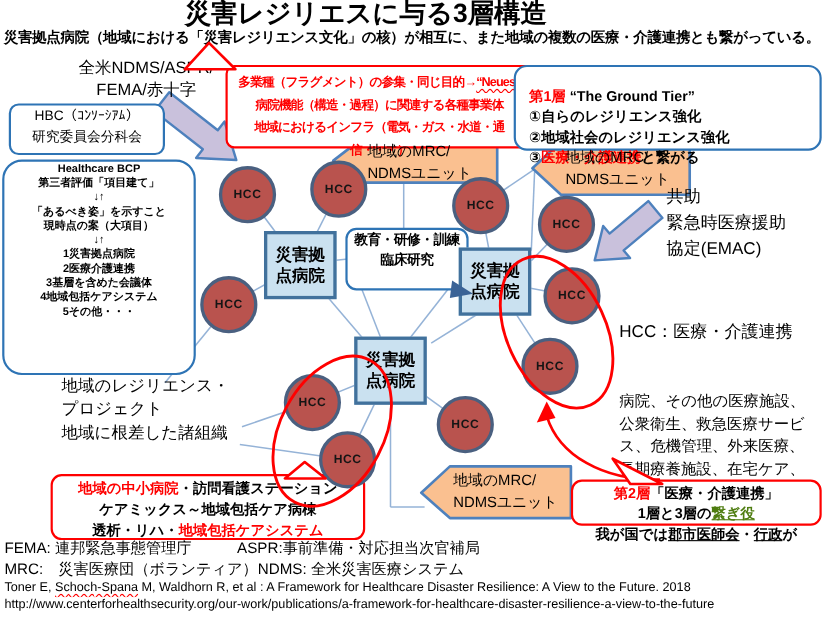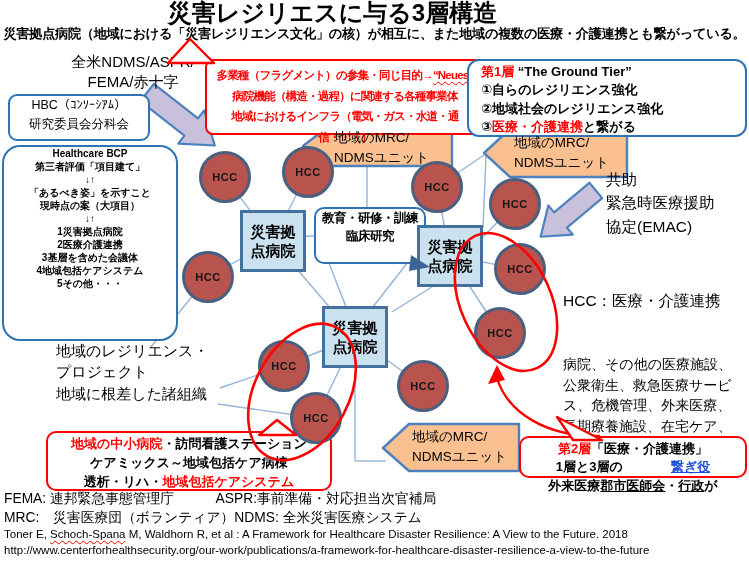"第1層 “The Ground Tier”" div.abs { padding: 2px 0 0 12px -> 18px 0 0 12px }
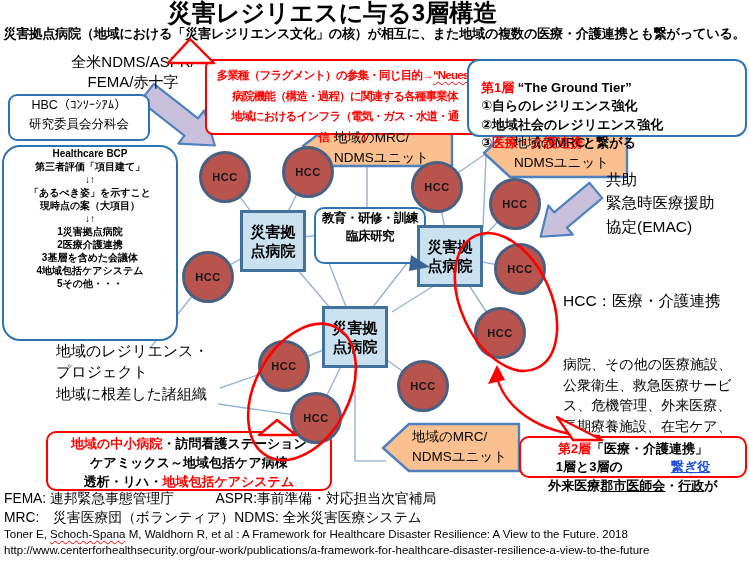"繋ぎ役" .redu { color: #1d4ed8 -> #4d7c0f; padding-left: 48px -> none }
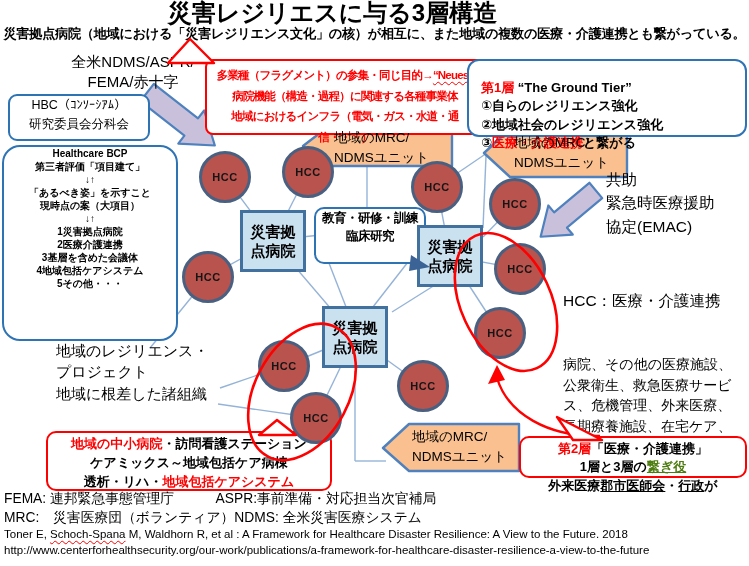"外来医療" span { text: 外来医療 -> 我が国では }
